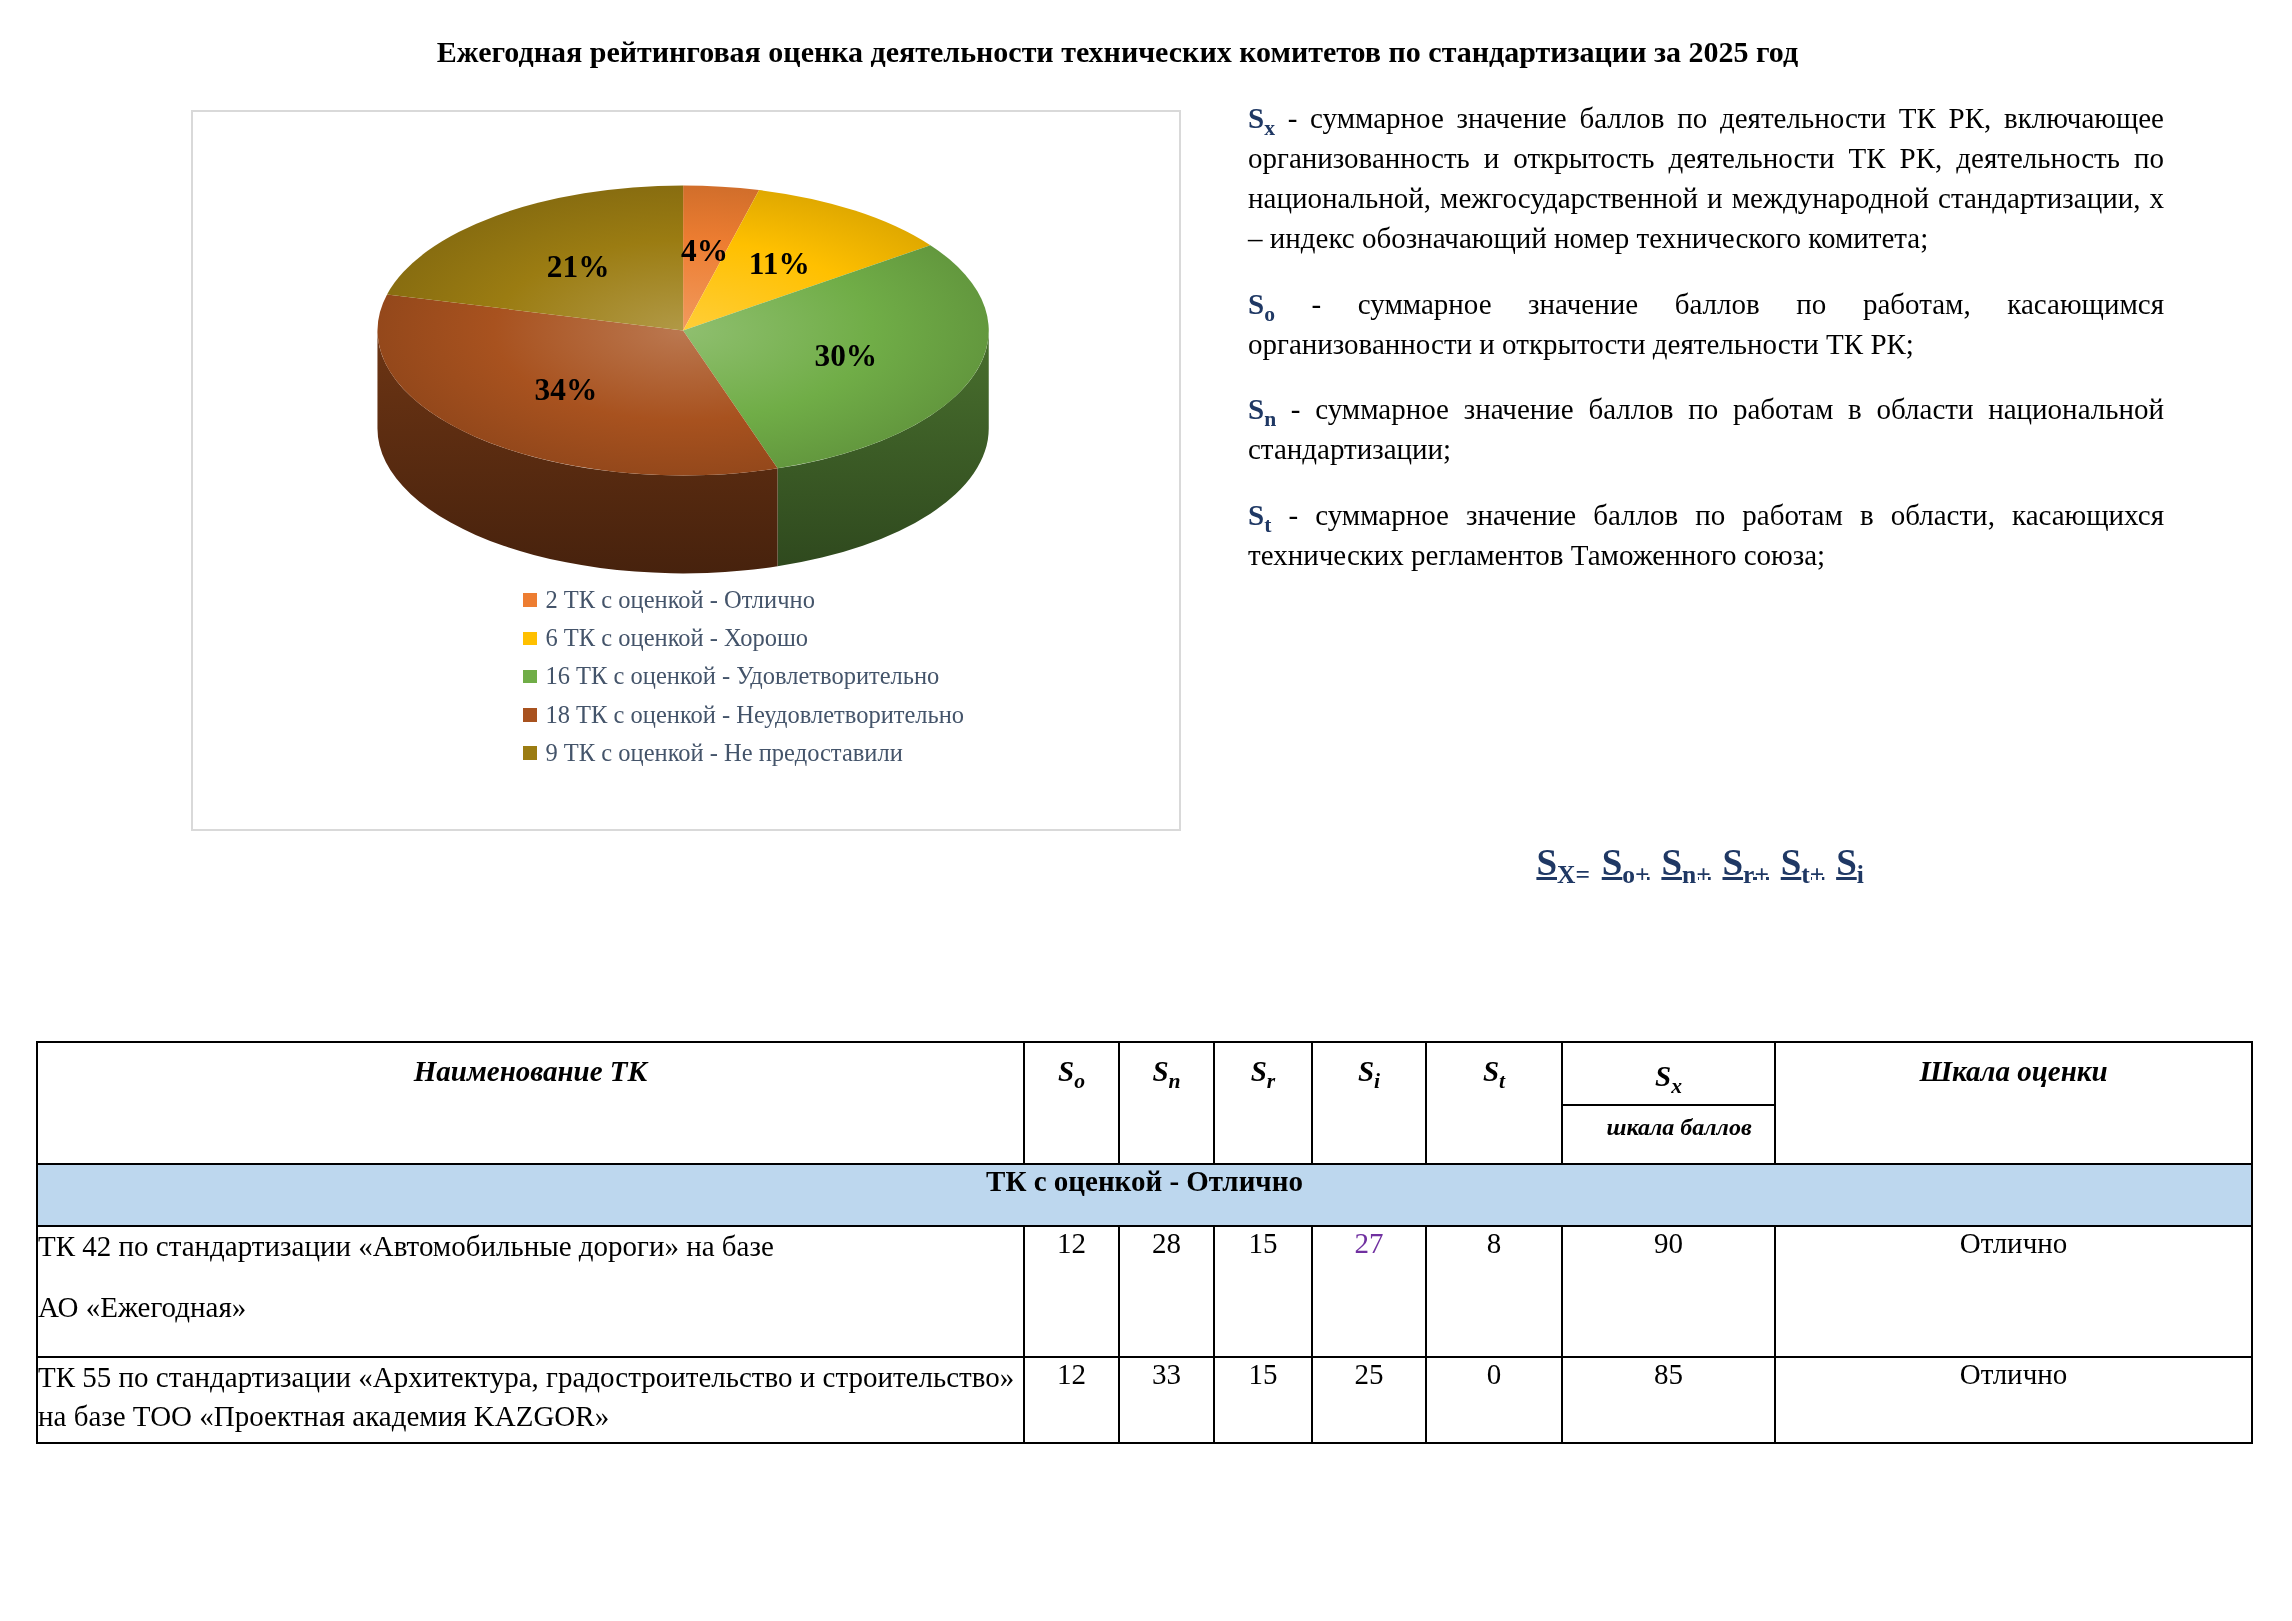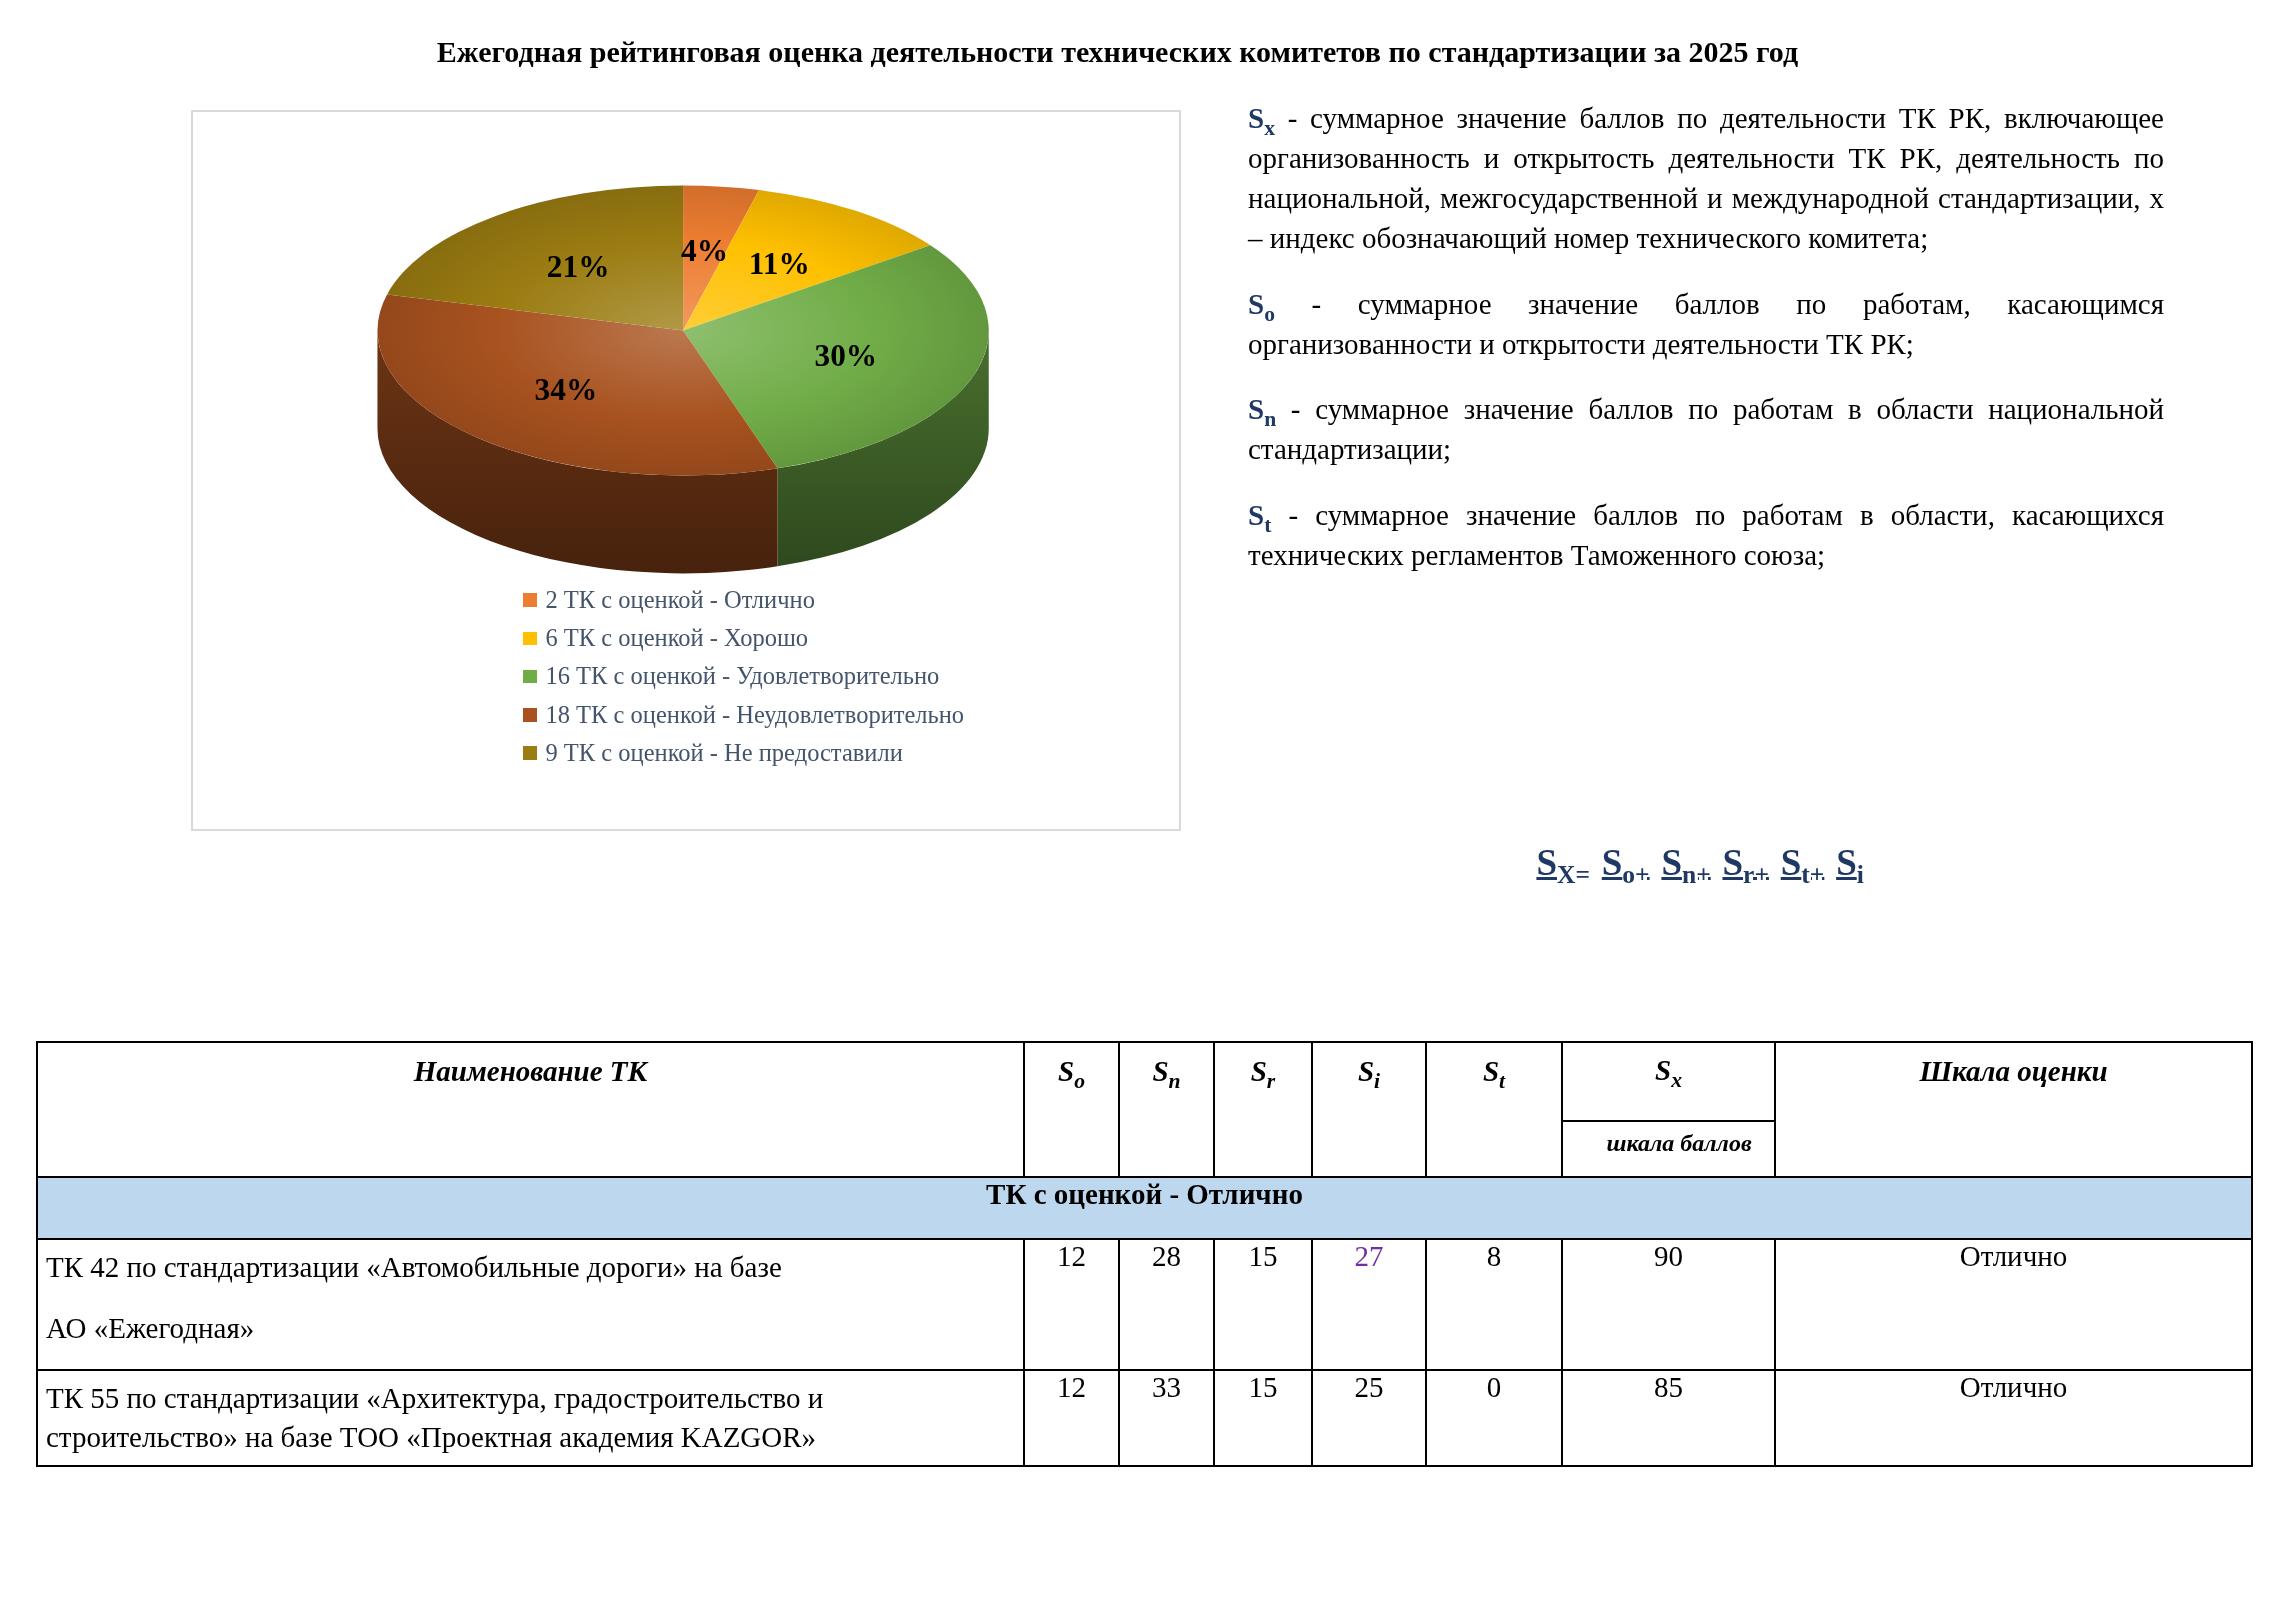"Sx" .sx-top { height: 77px -> 61px; padding-top: 11px -> 17px }
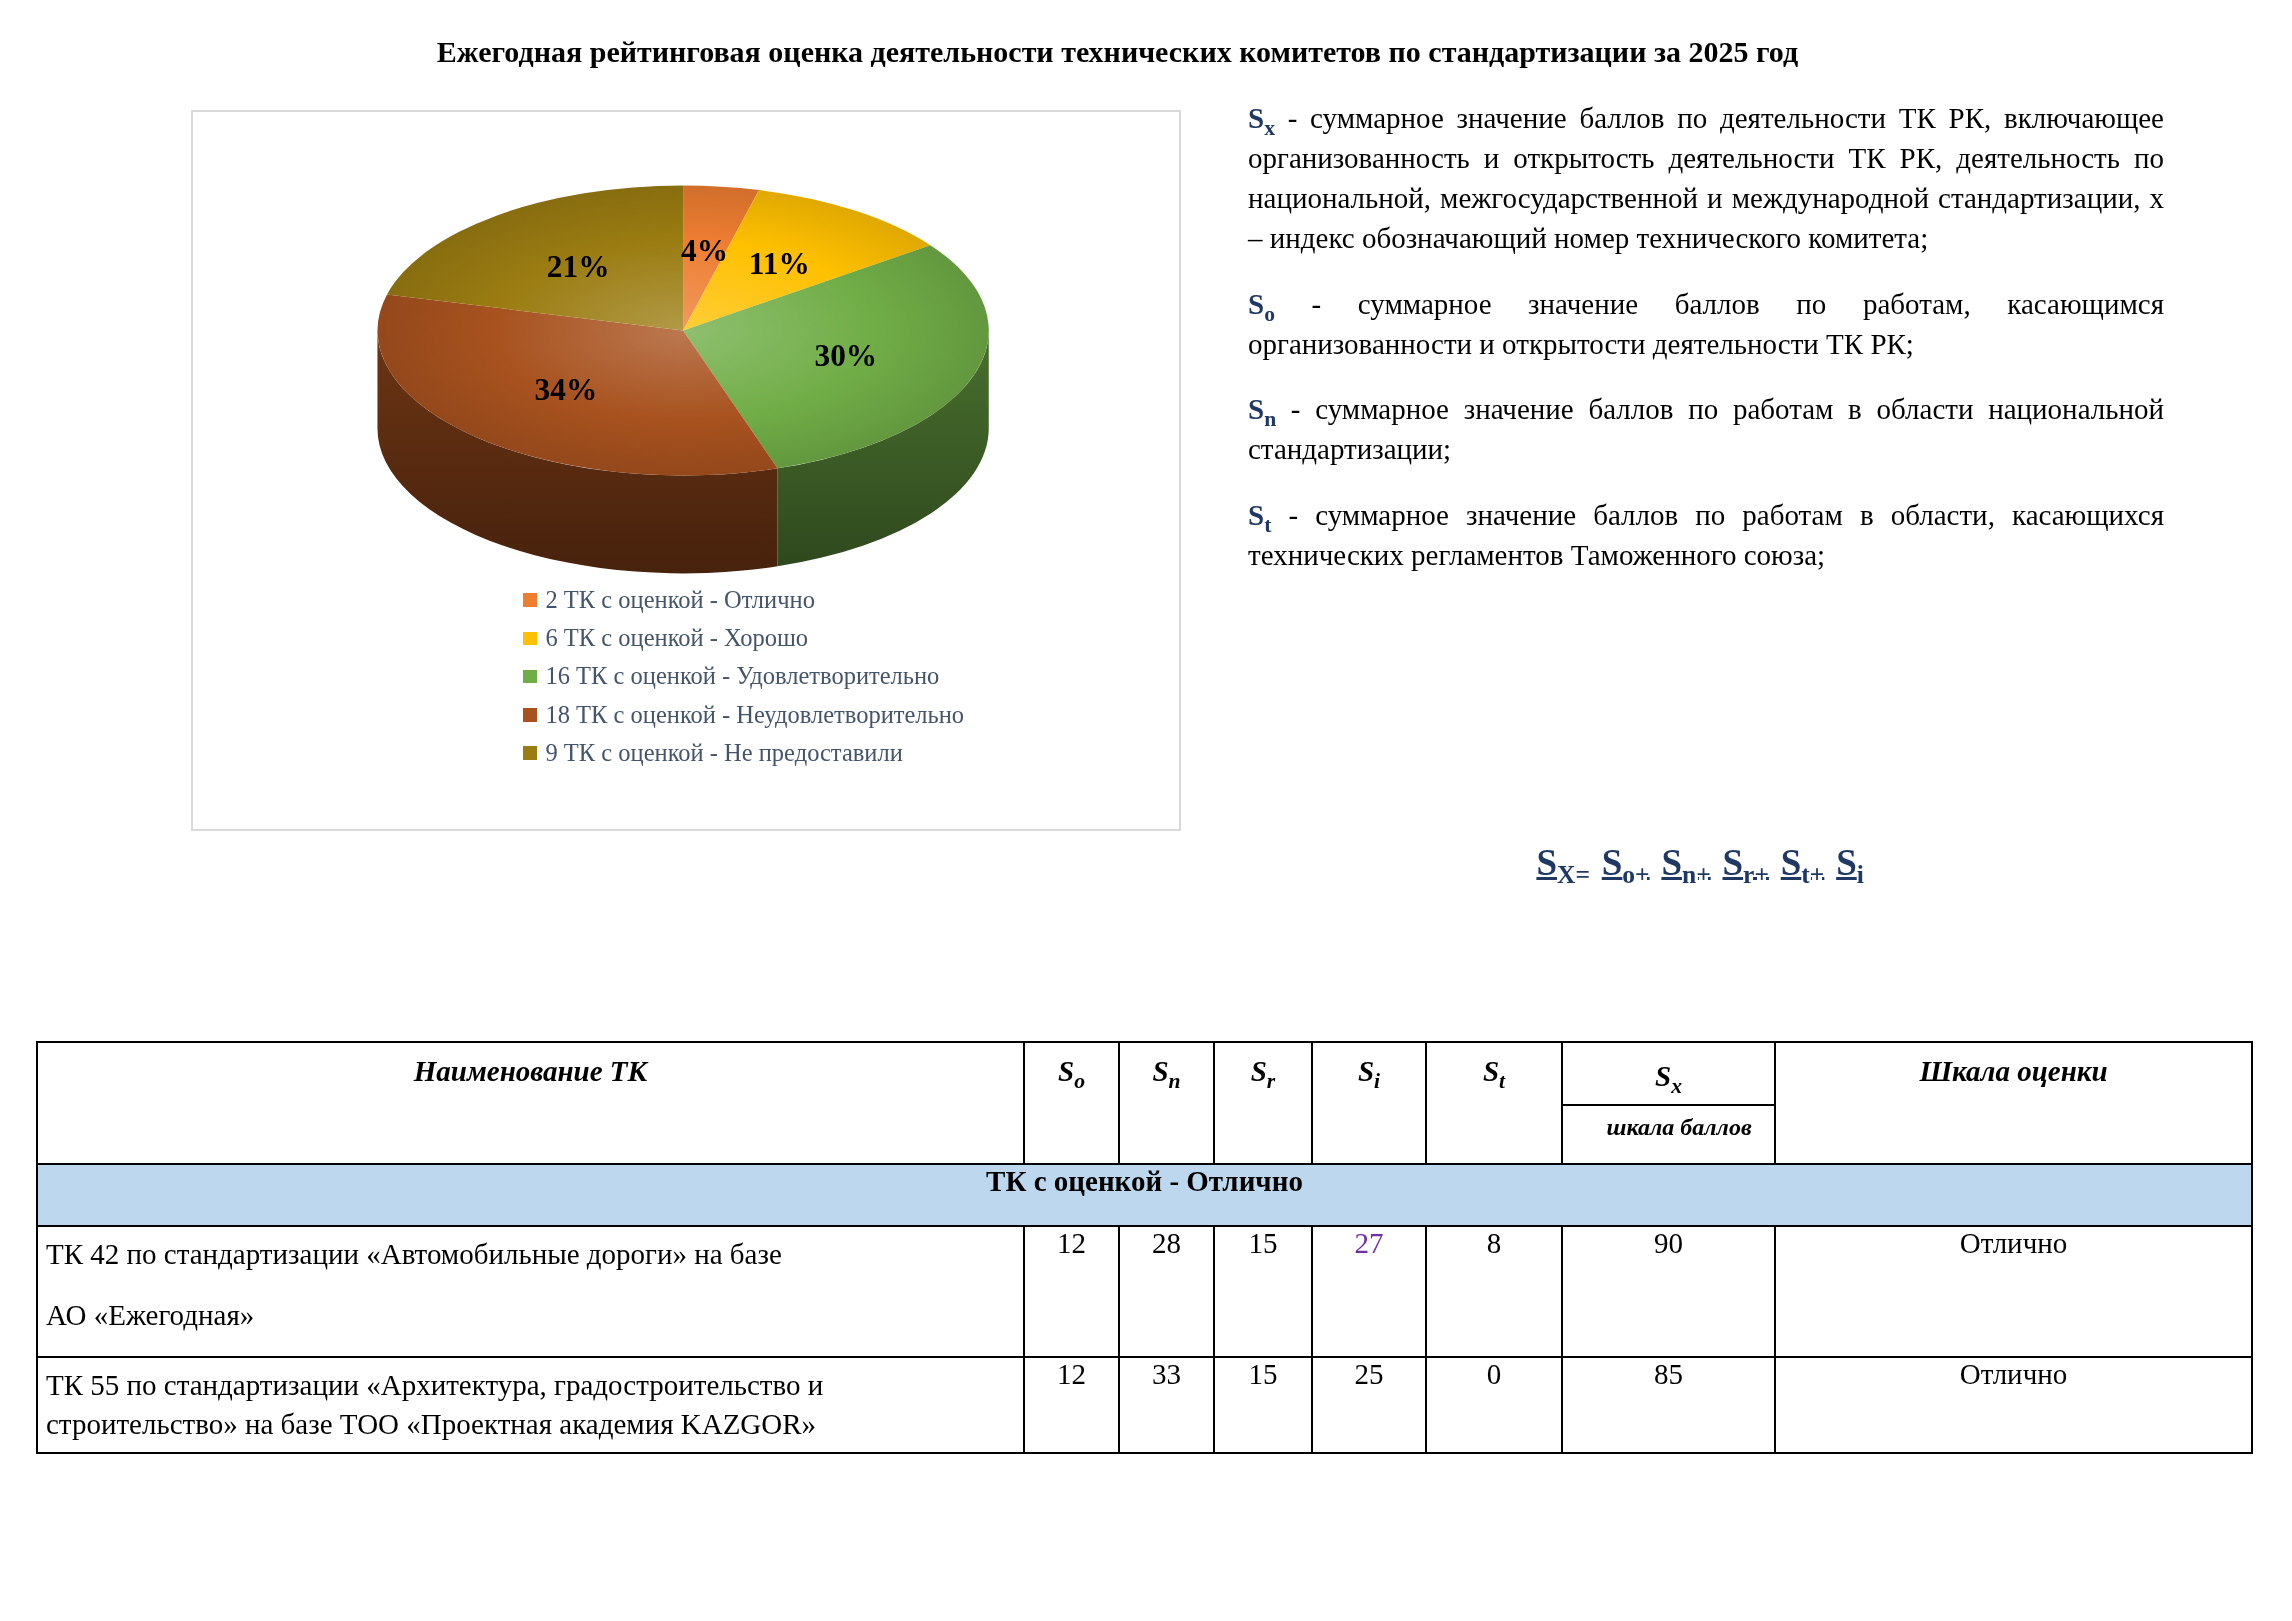"ТК 42 по стандартизации «Автомобильные" td.name p { margin: 8px -> 0 }
